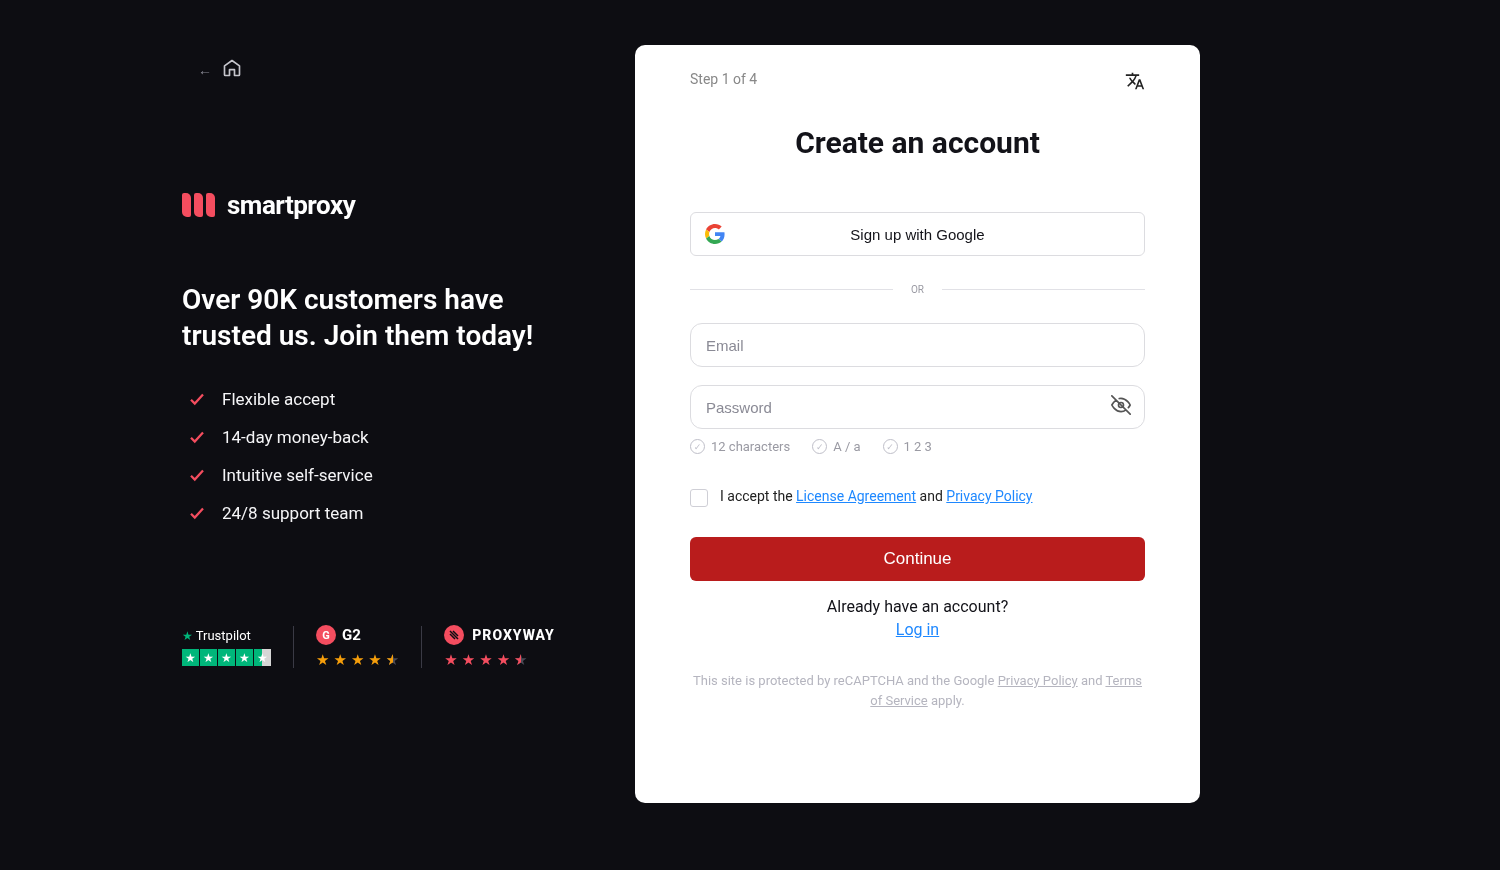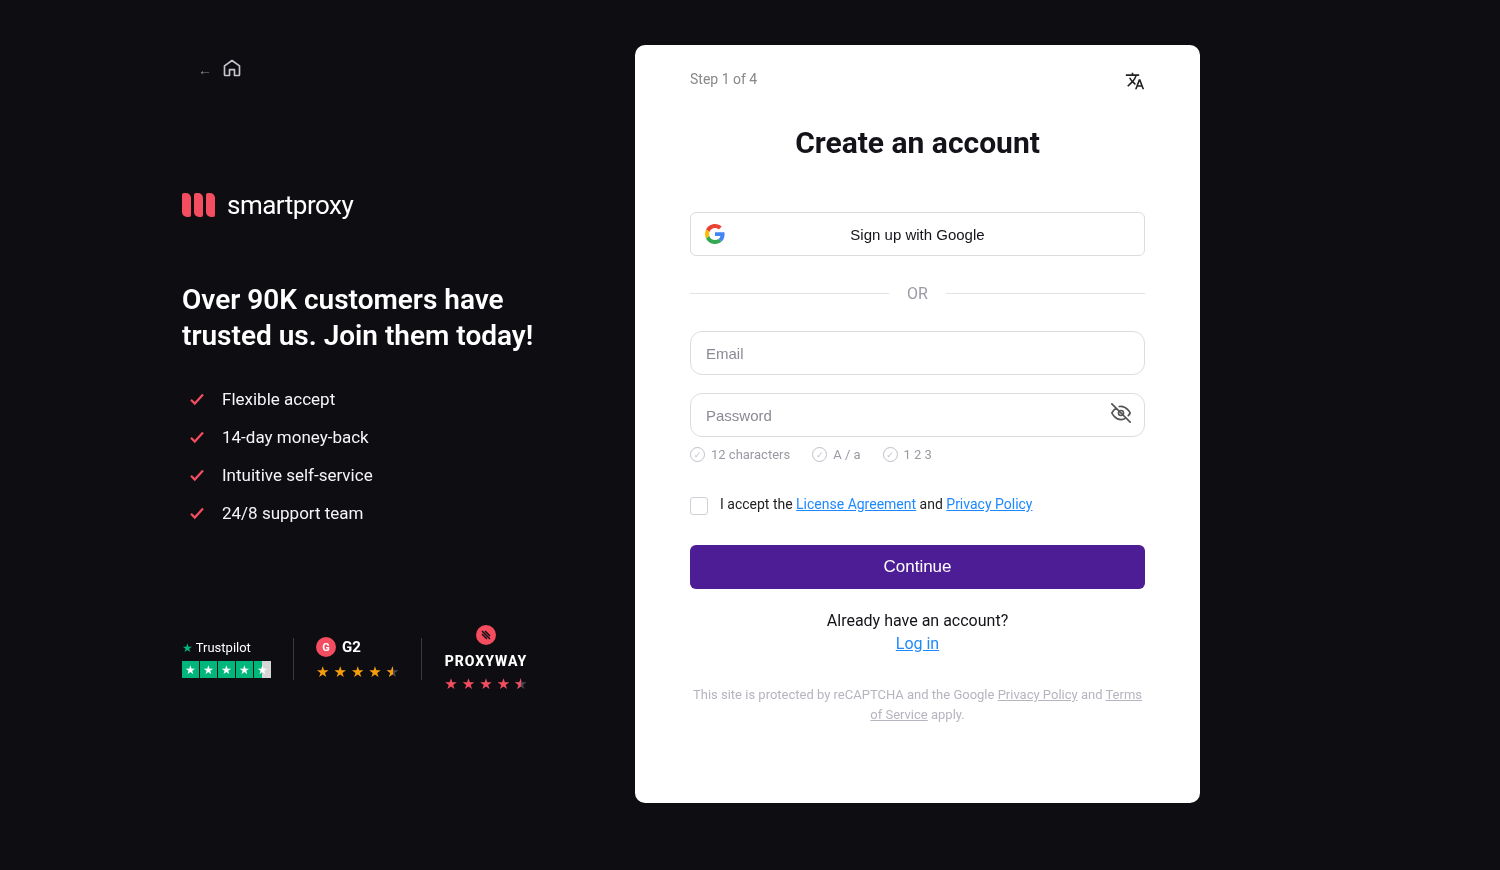"smartproxy" .logo-text { font-weight: 400 -> 700 }
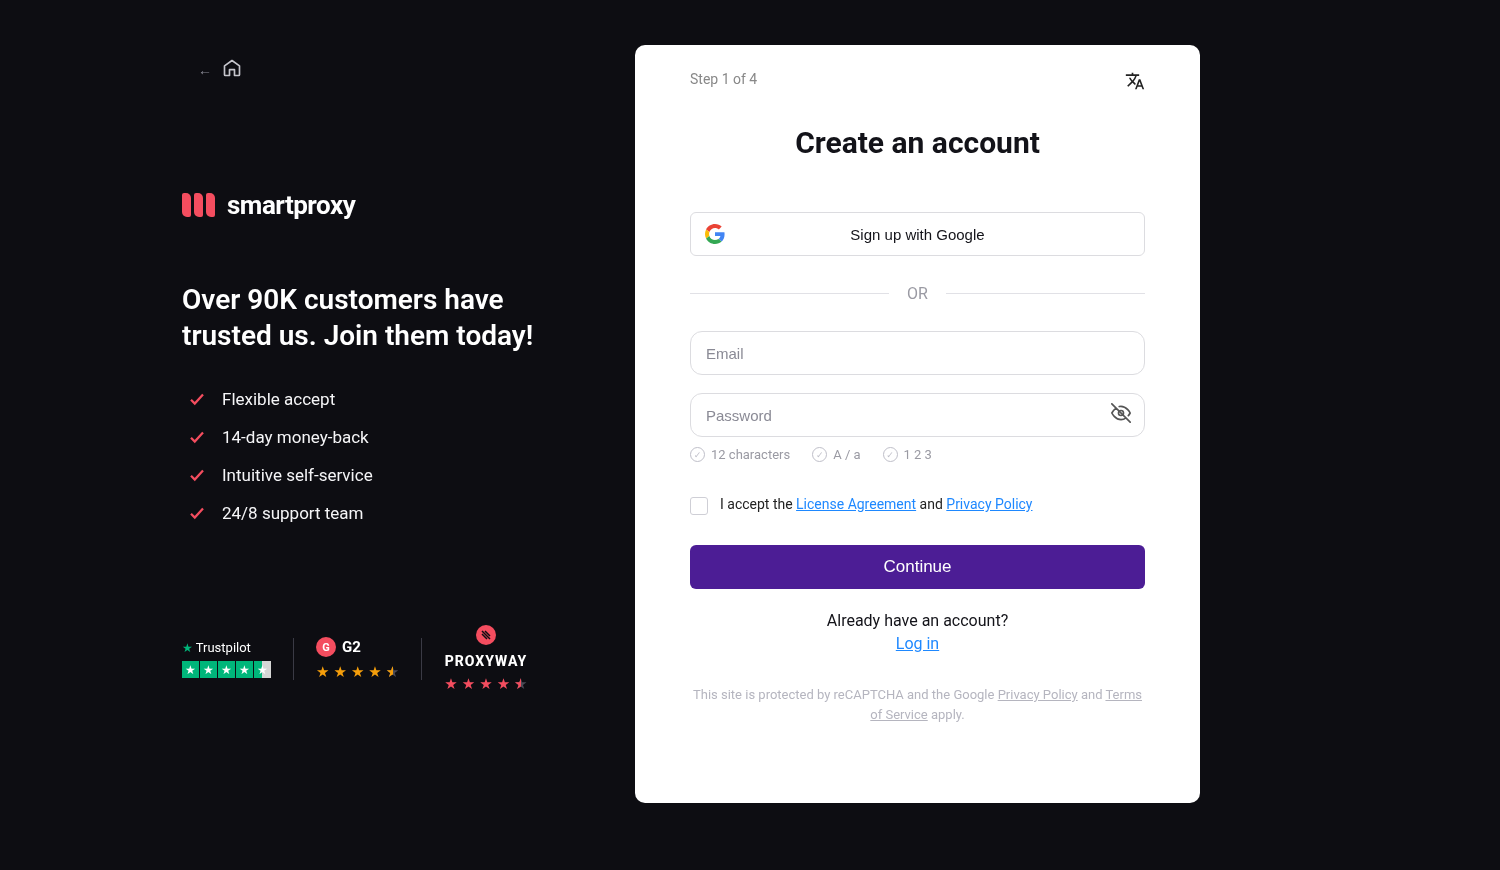"OR" .or-text { font-size: 16px -> 10px }
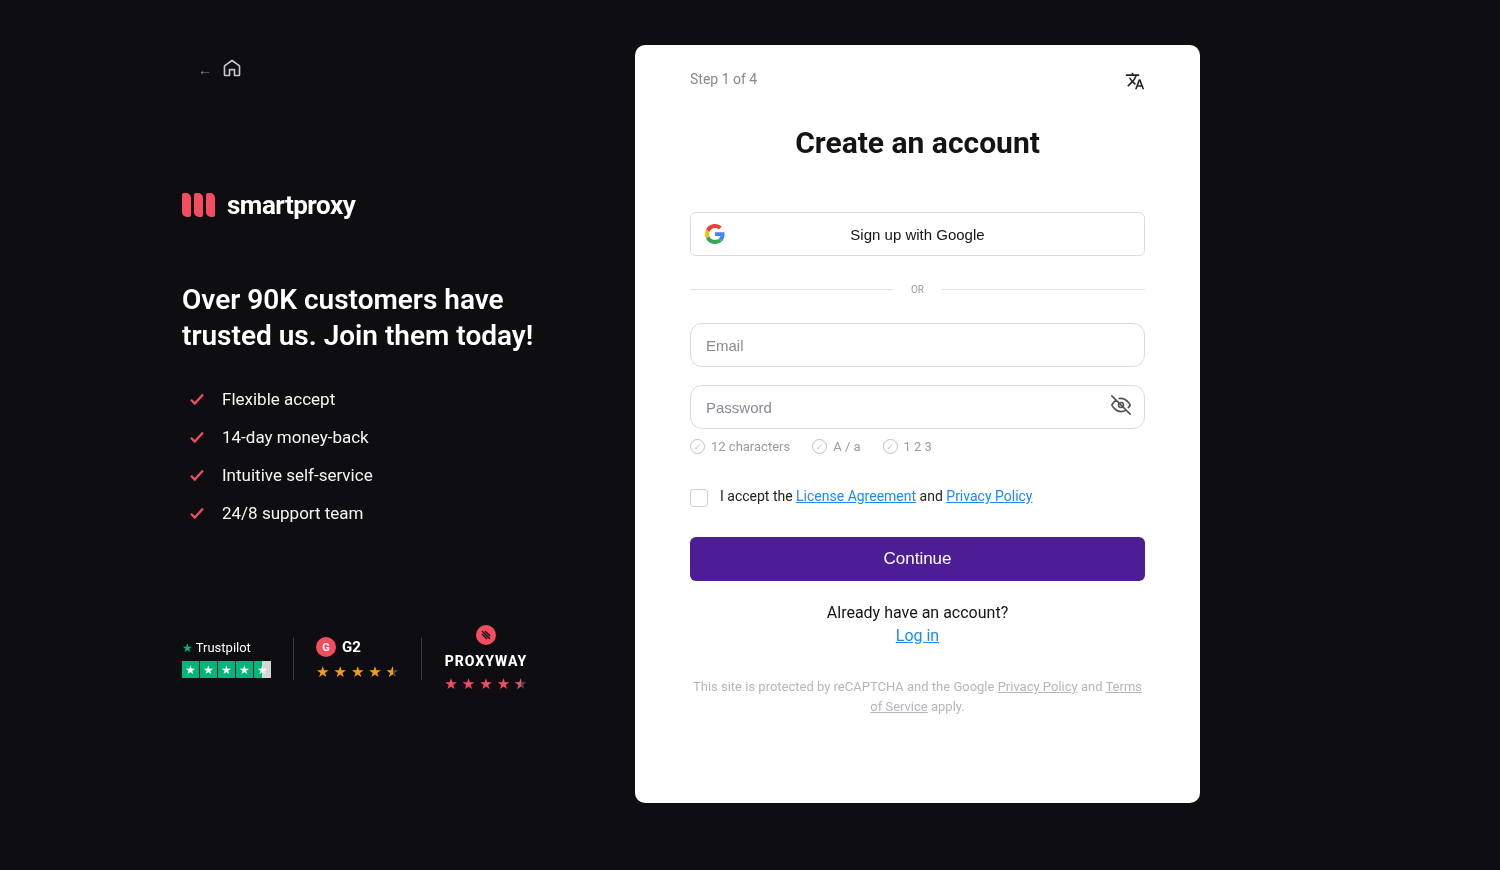"Continue" .continue-btn { background: #4c1d95 -> #b91c1c; margin-bottom: 22px -> 16px }
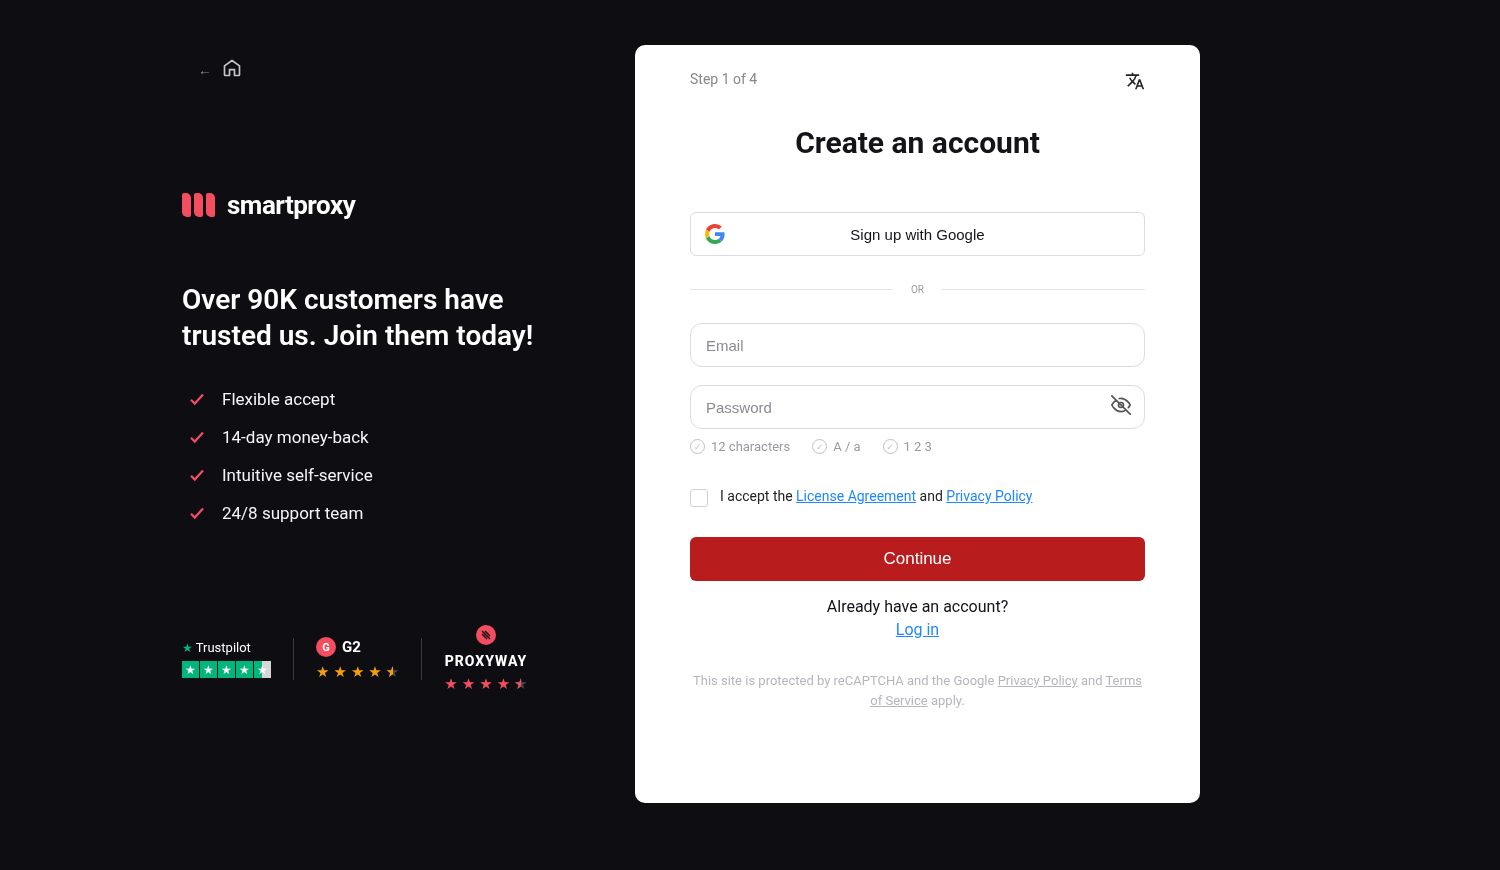"PROXYWAY" .proxyway-label { flex-direction: column -> none }
